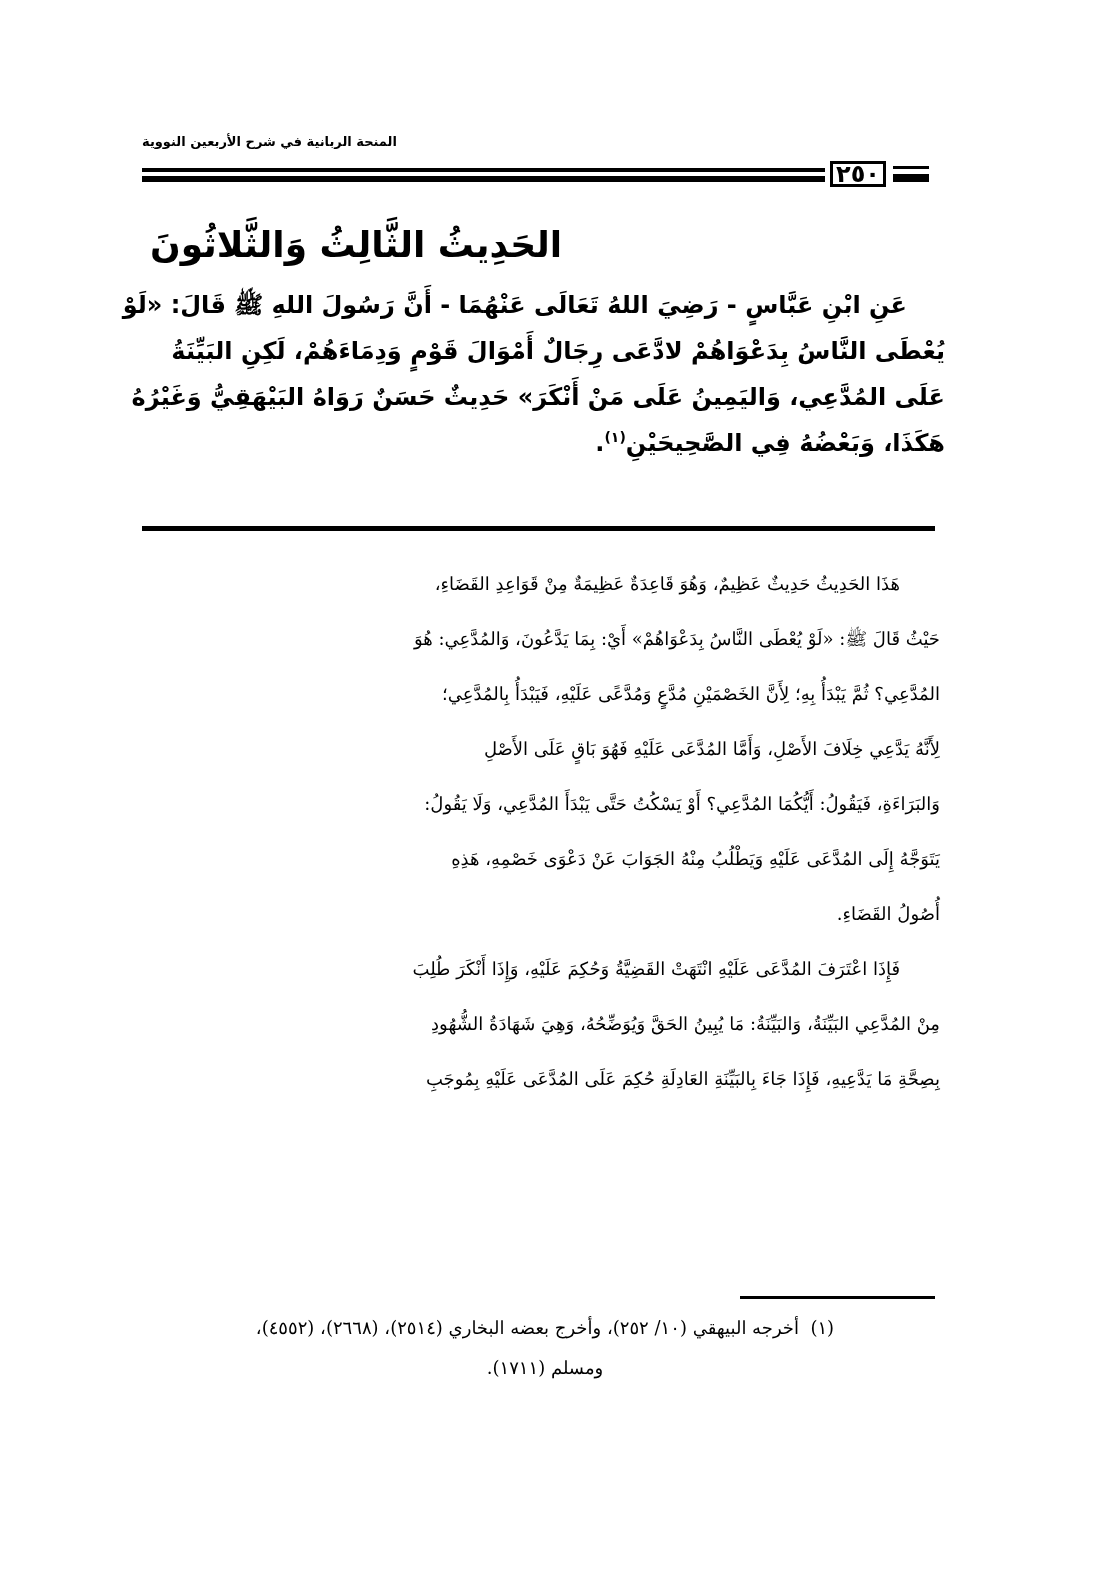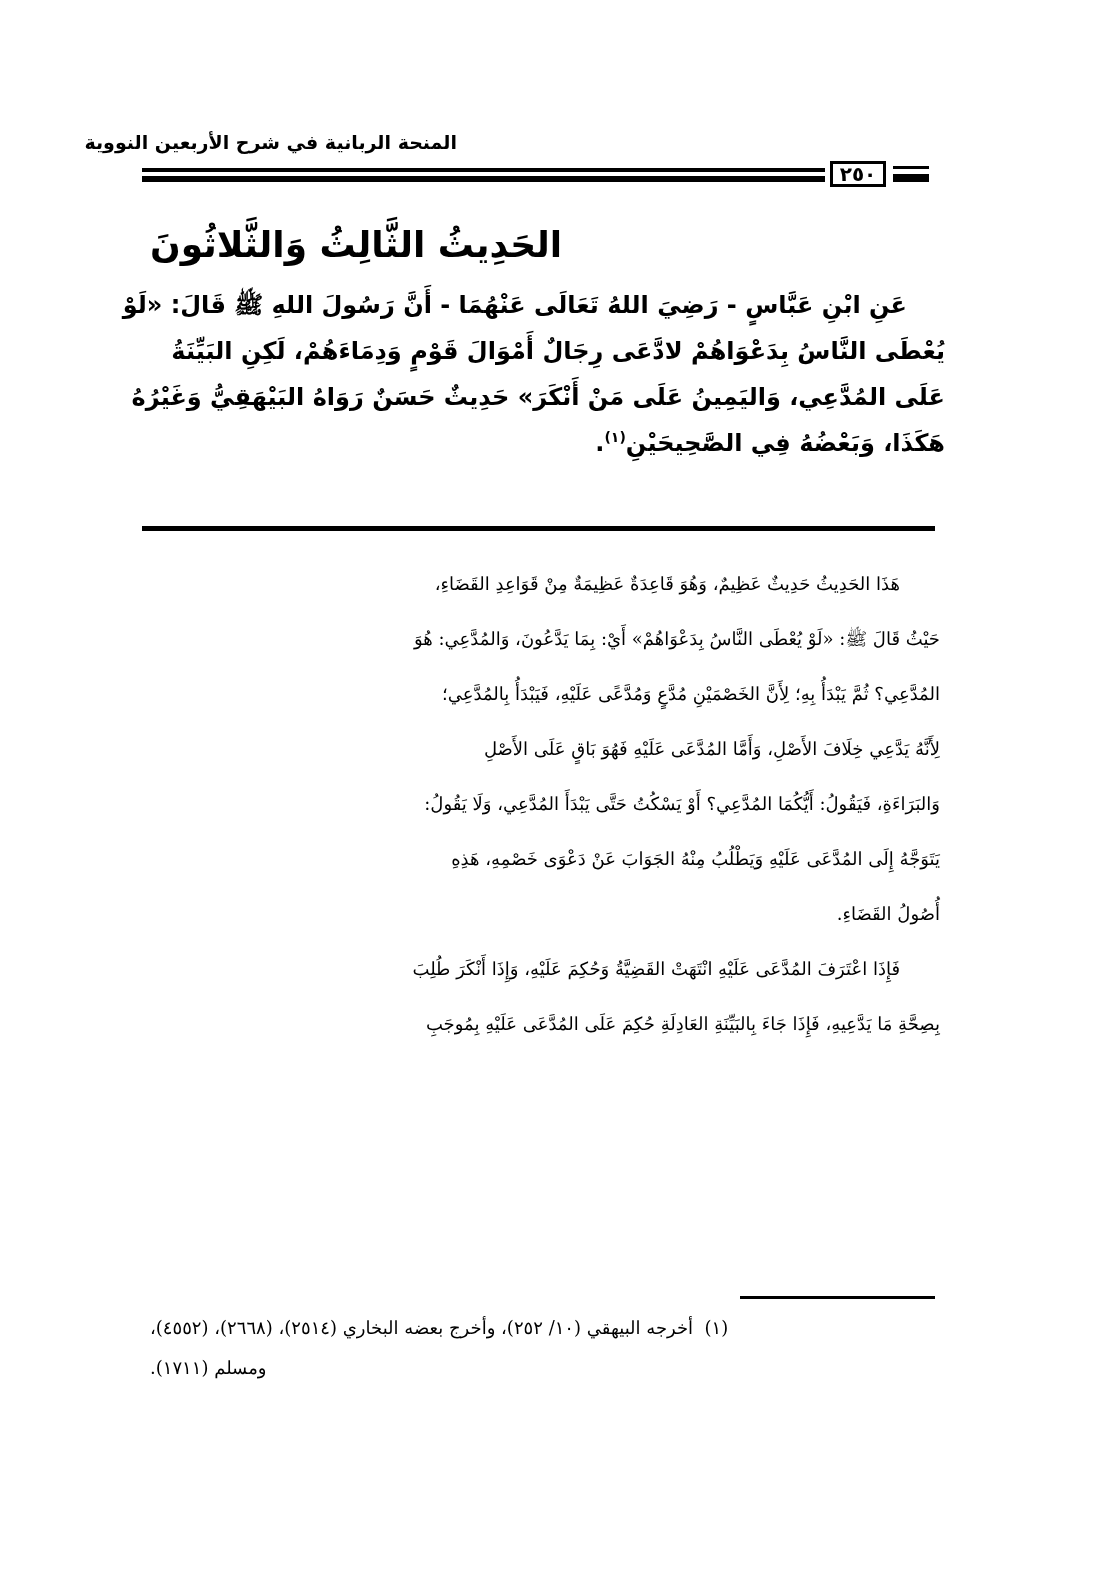"المنحة الربانية في شرح الأربعين" .running-head { font-size: 19px -> 13px }
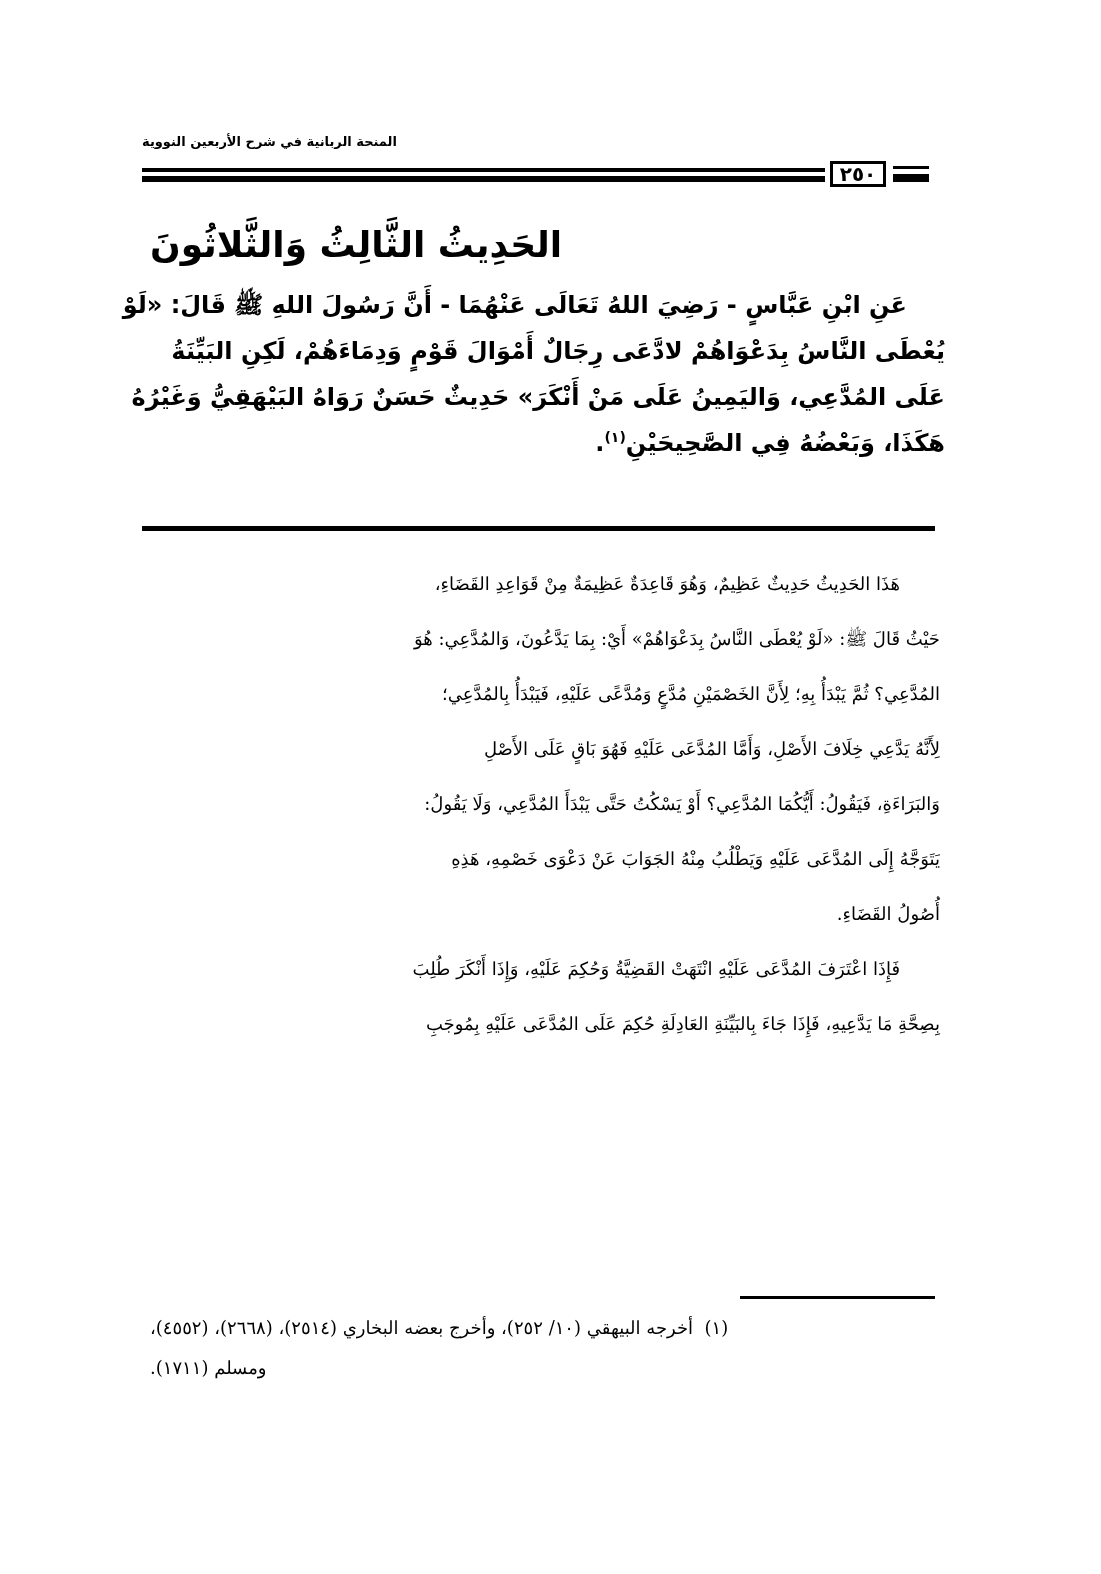"٢٥٠" .page-num-box { font-size: 20px -> 24px }
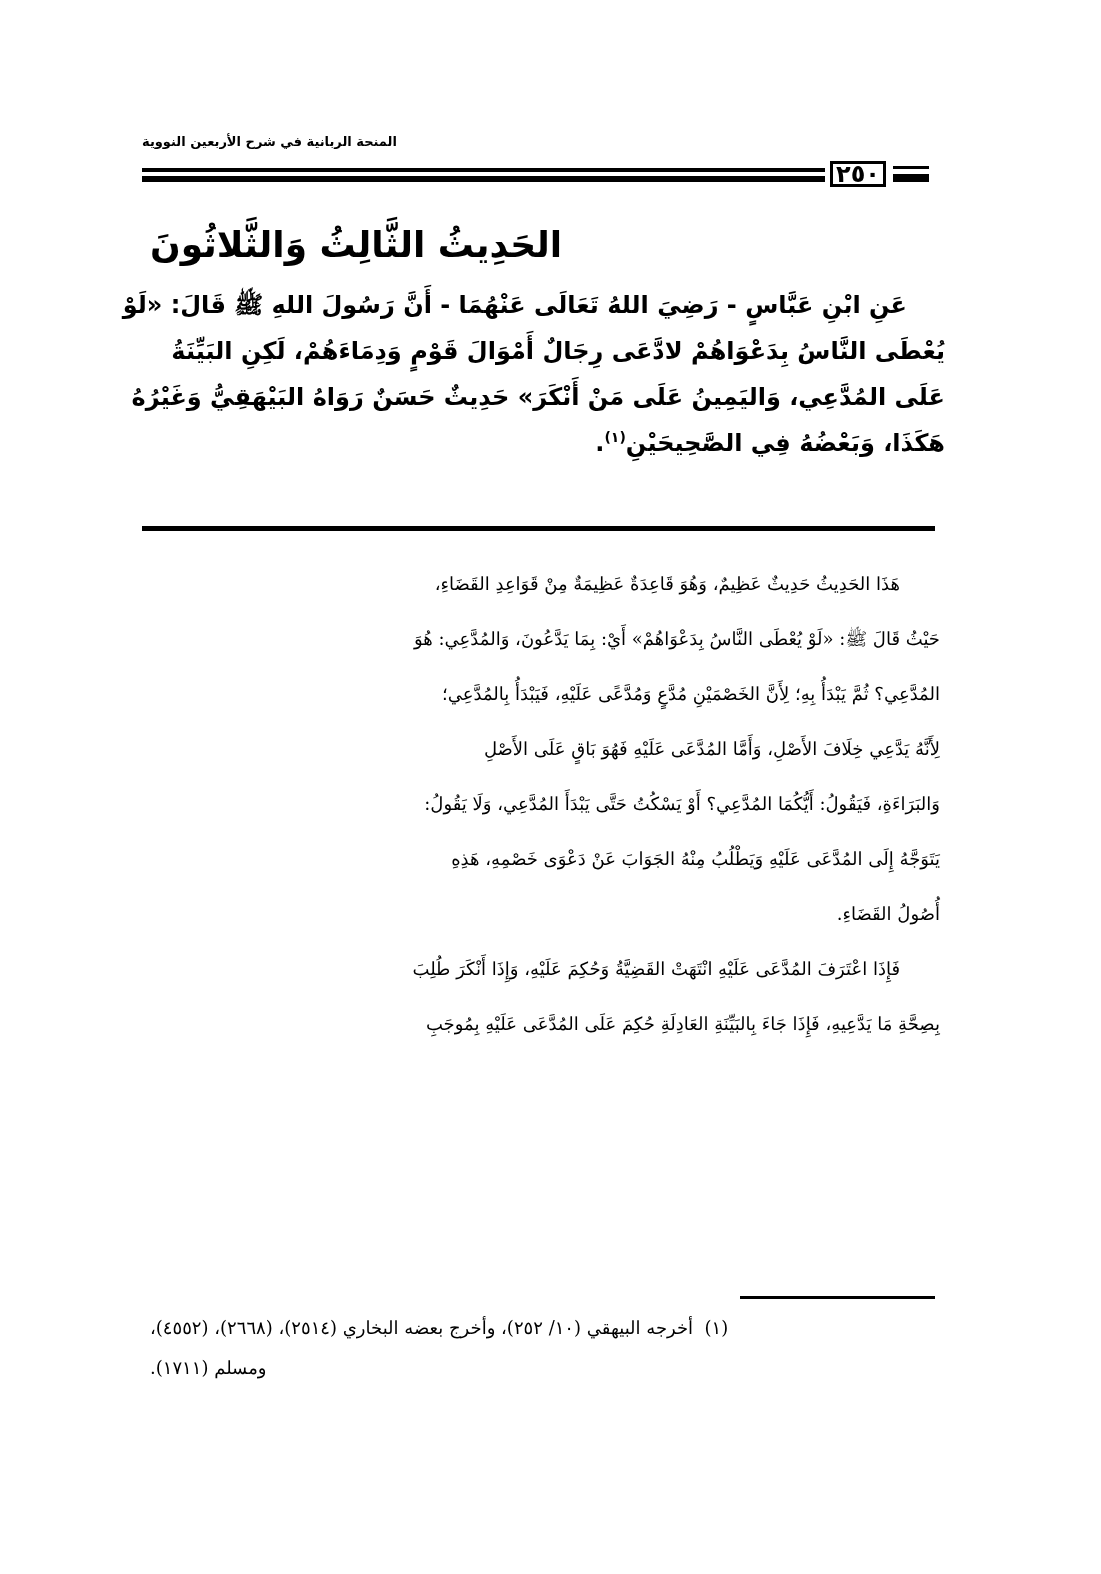"مِنْ المُدَّعِي البَيِّنَةُ،" span.line { html: none -> <span>مِنْ المُدَّعِي البَيِّنَةُ، وَالبَيِّنَةُ: مَا يُبِينُ الحَقَّ وَيُوَضِّحُهُ، وَهِيَ شَهَادَةُ الشُّهُودِ</span> }
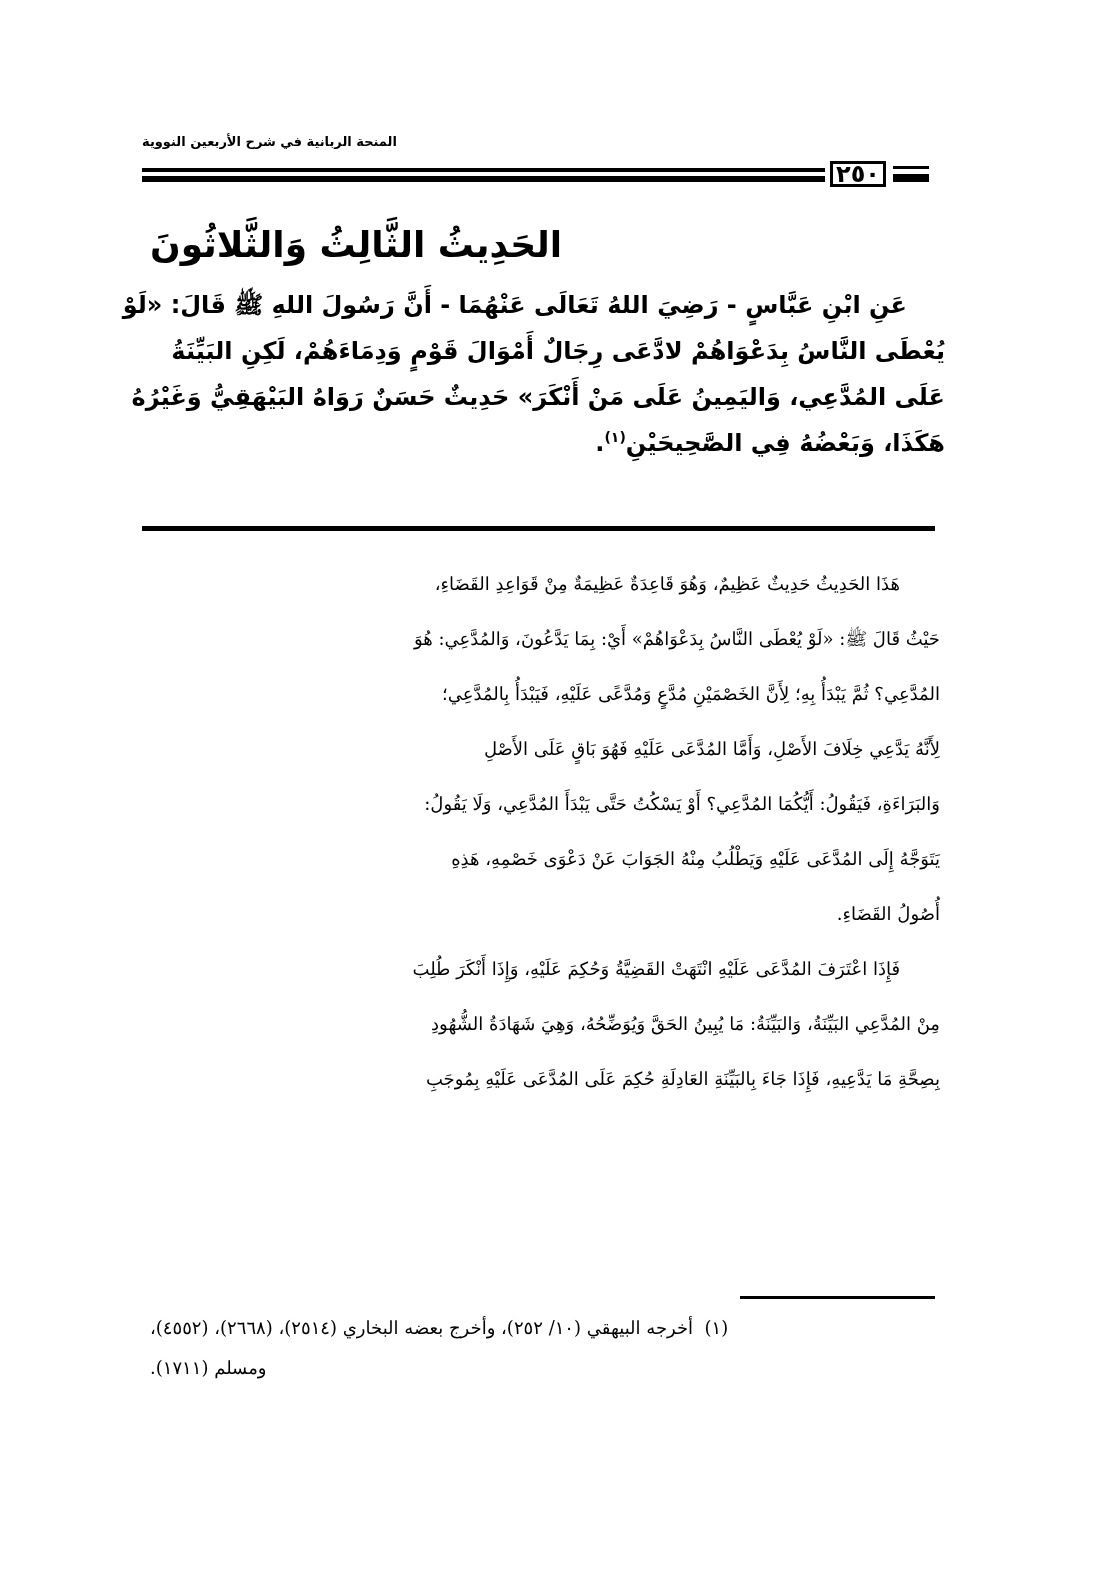"(١) أخرجه البيهقي (١٠/ ٢٥٢)،" .footnotes .line { text-align: left -> center }
